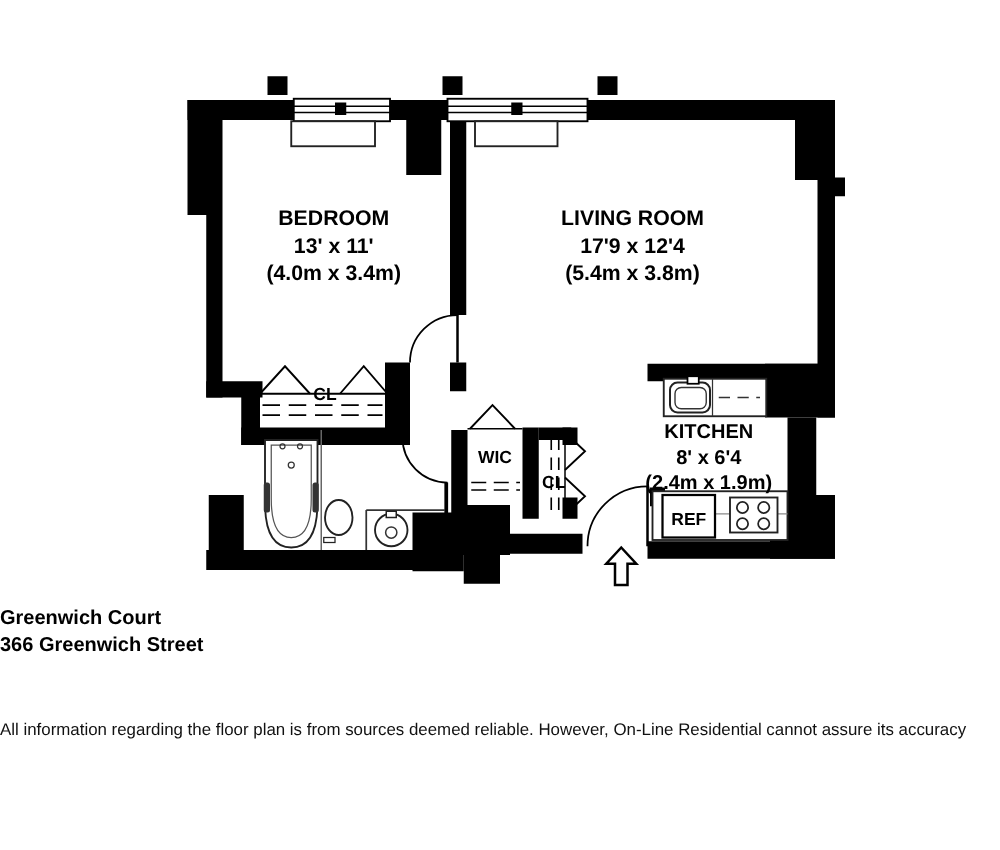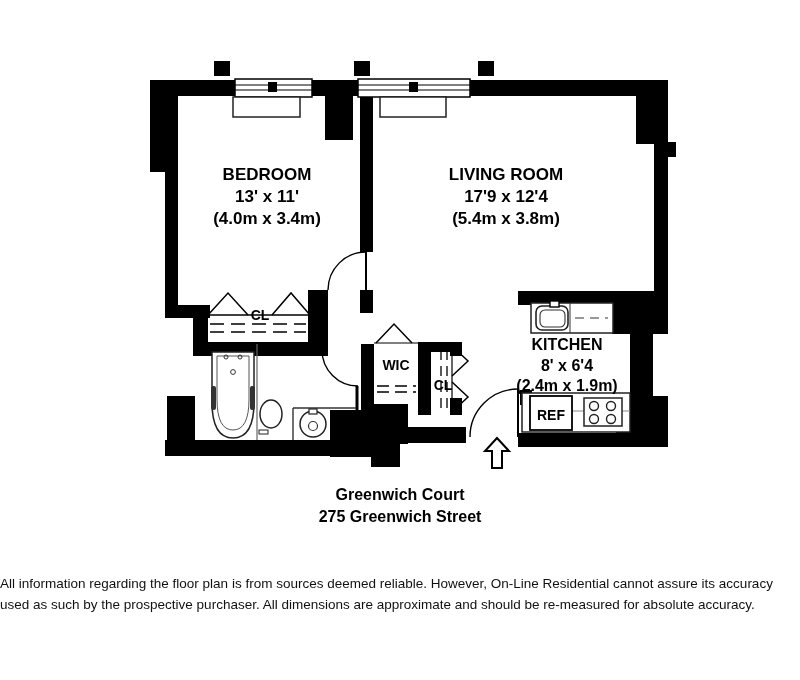"Greenwich Court" #address { text-align: center -> left }
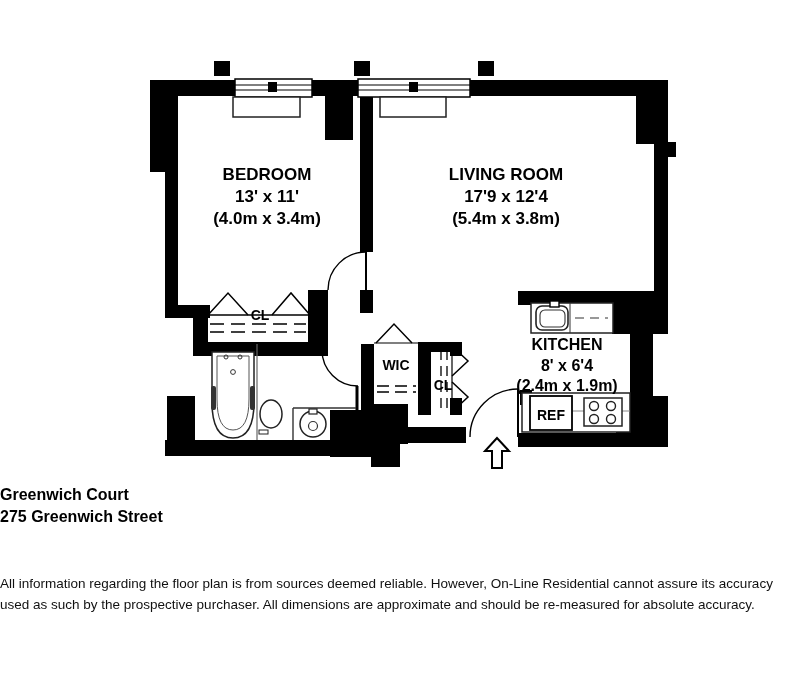"275 Greenwich Street" div { text: 275 -> 366 }
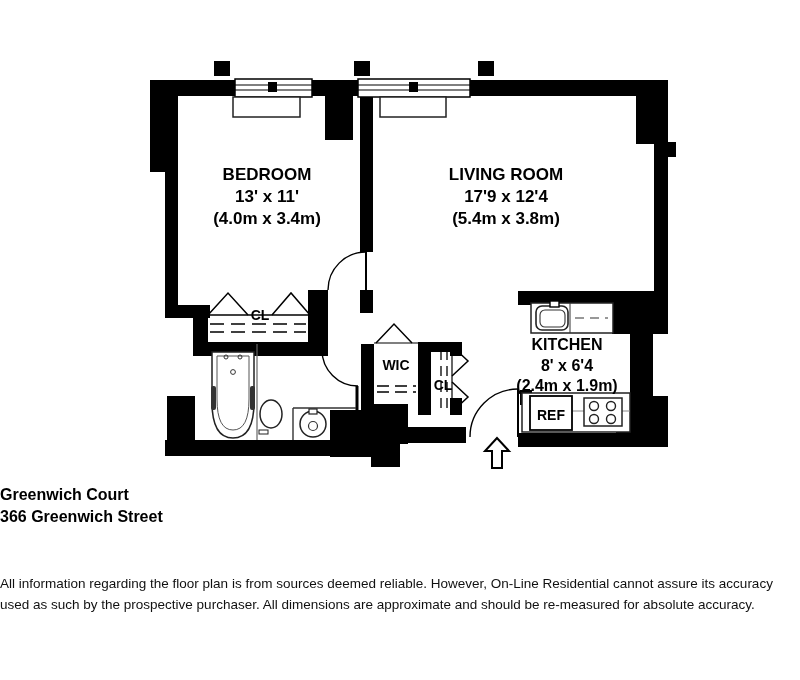"used as such by the" div { html: <div>used as such by the prospective purchaser. All dimensions are approximate and should be re-measured for absolute accuracy.</div> -> none }
